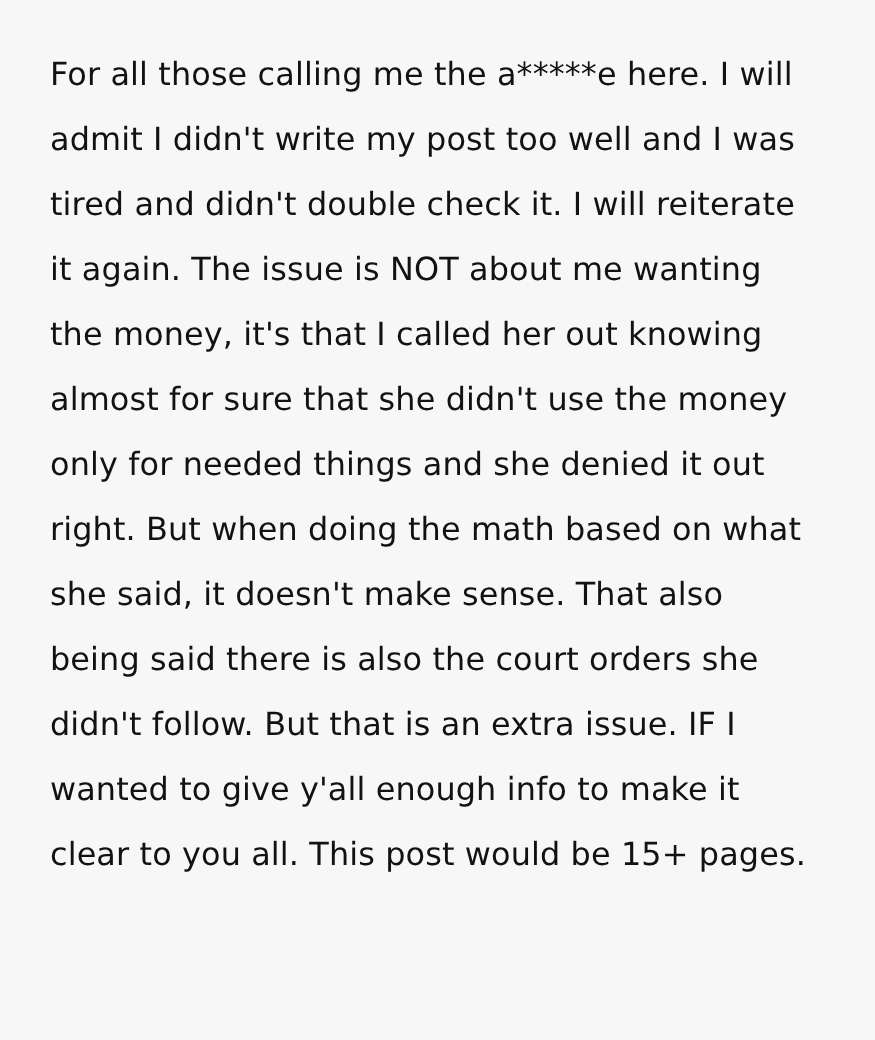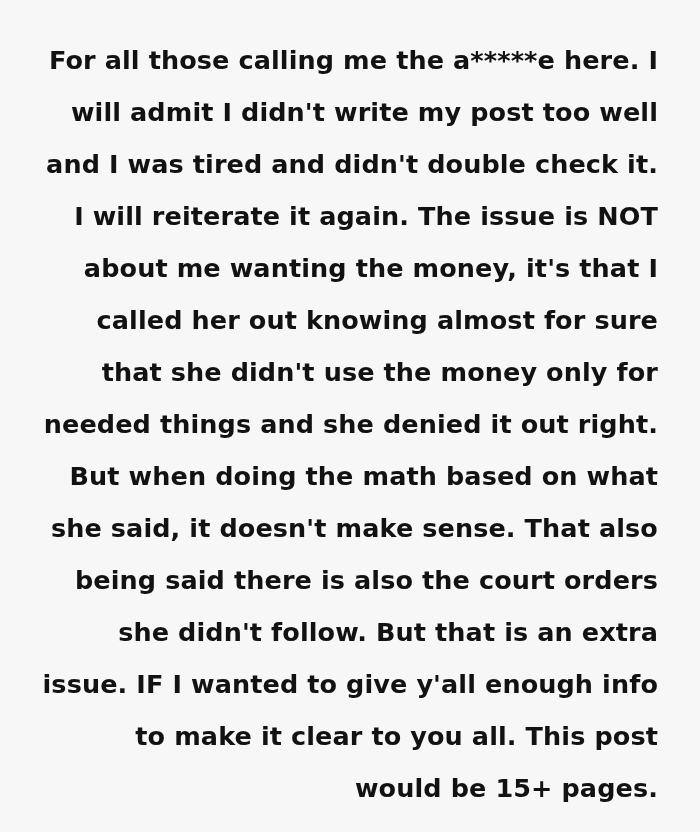"For all those calling me" .body-text { font-weight: 700 -> 400; text-align: right -> none }
